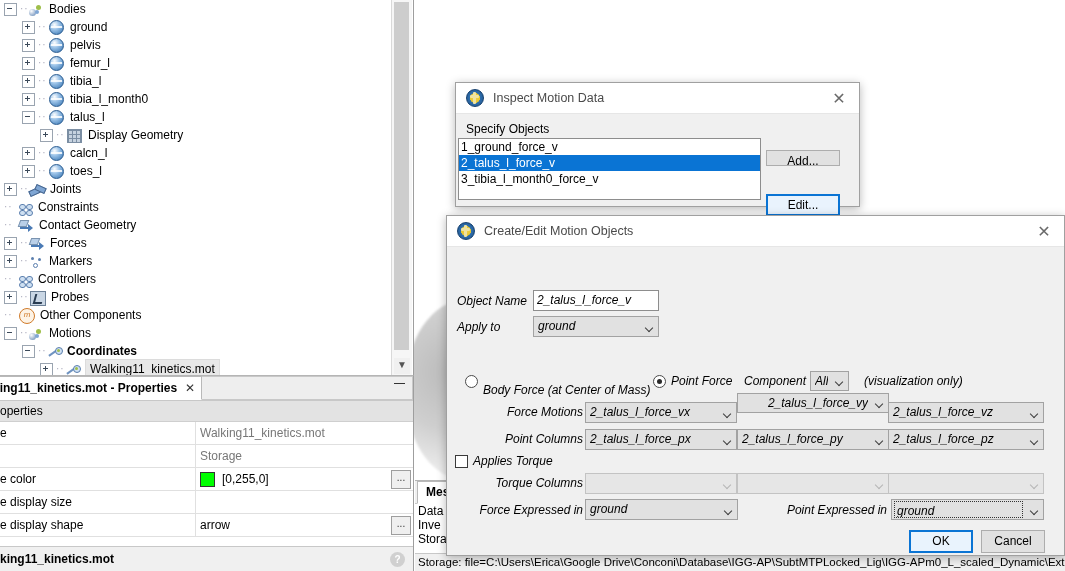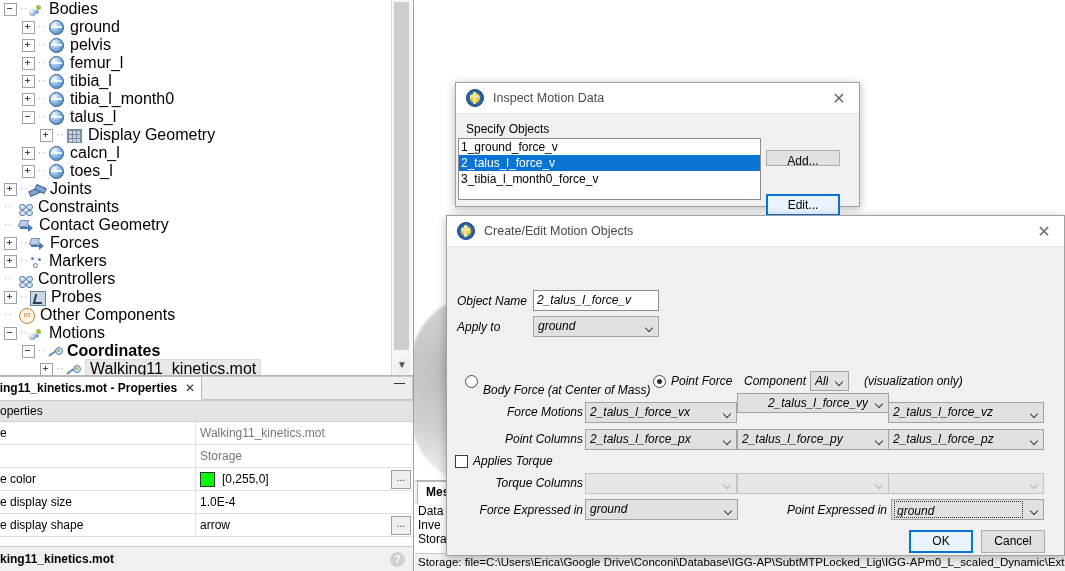"Bodies" .tlabel { font-size: 16px -> 12px }
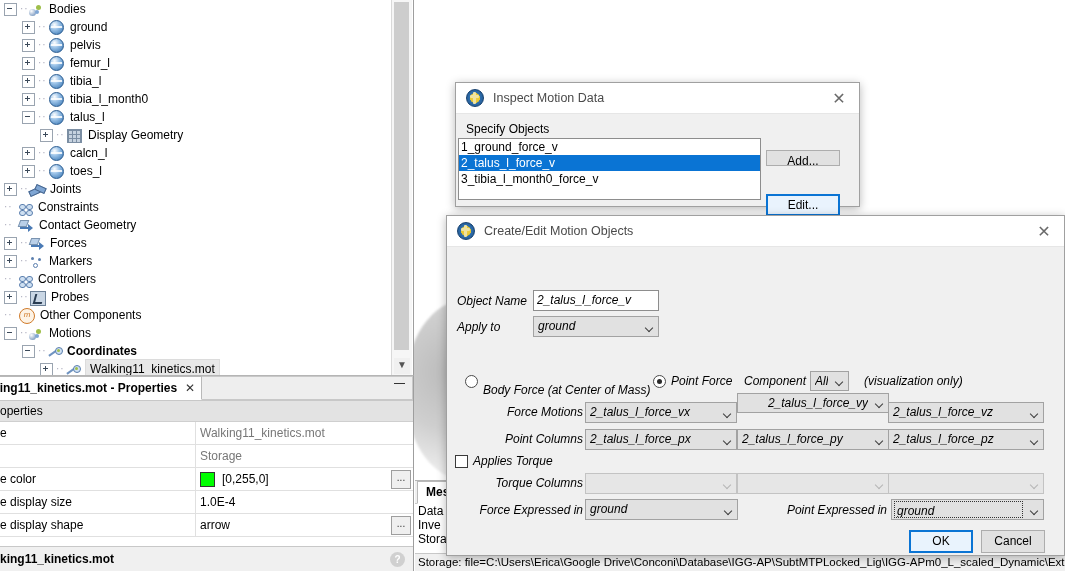"1.0E-4" div.pcell-r { html: <div> <span>1.0E-4</span> </div> -> none }
